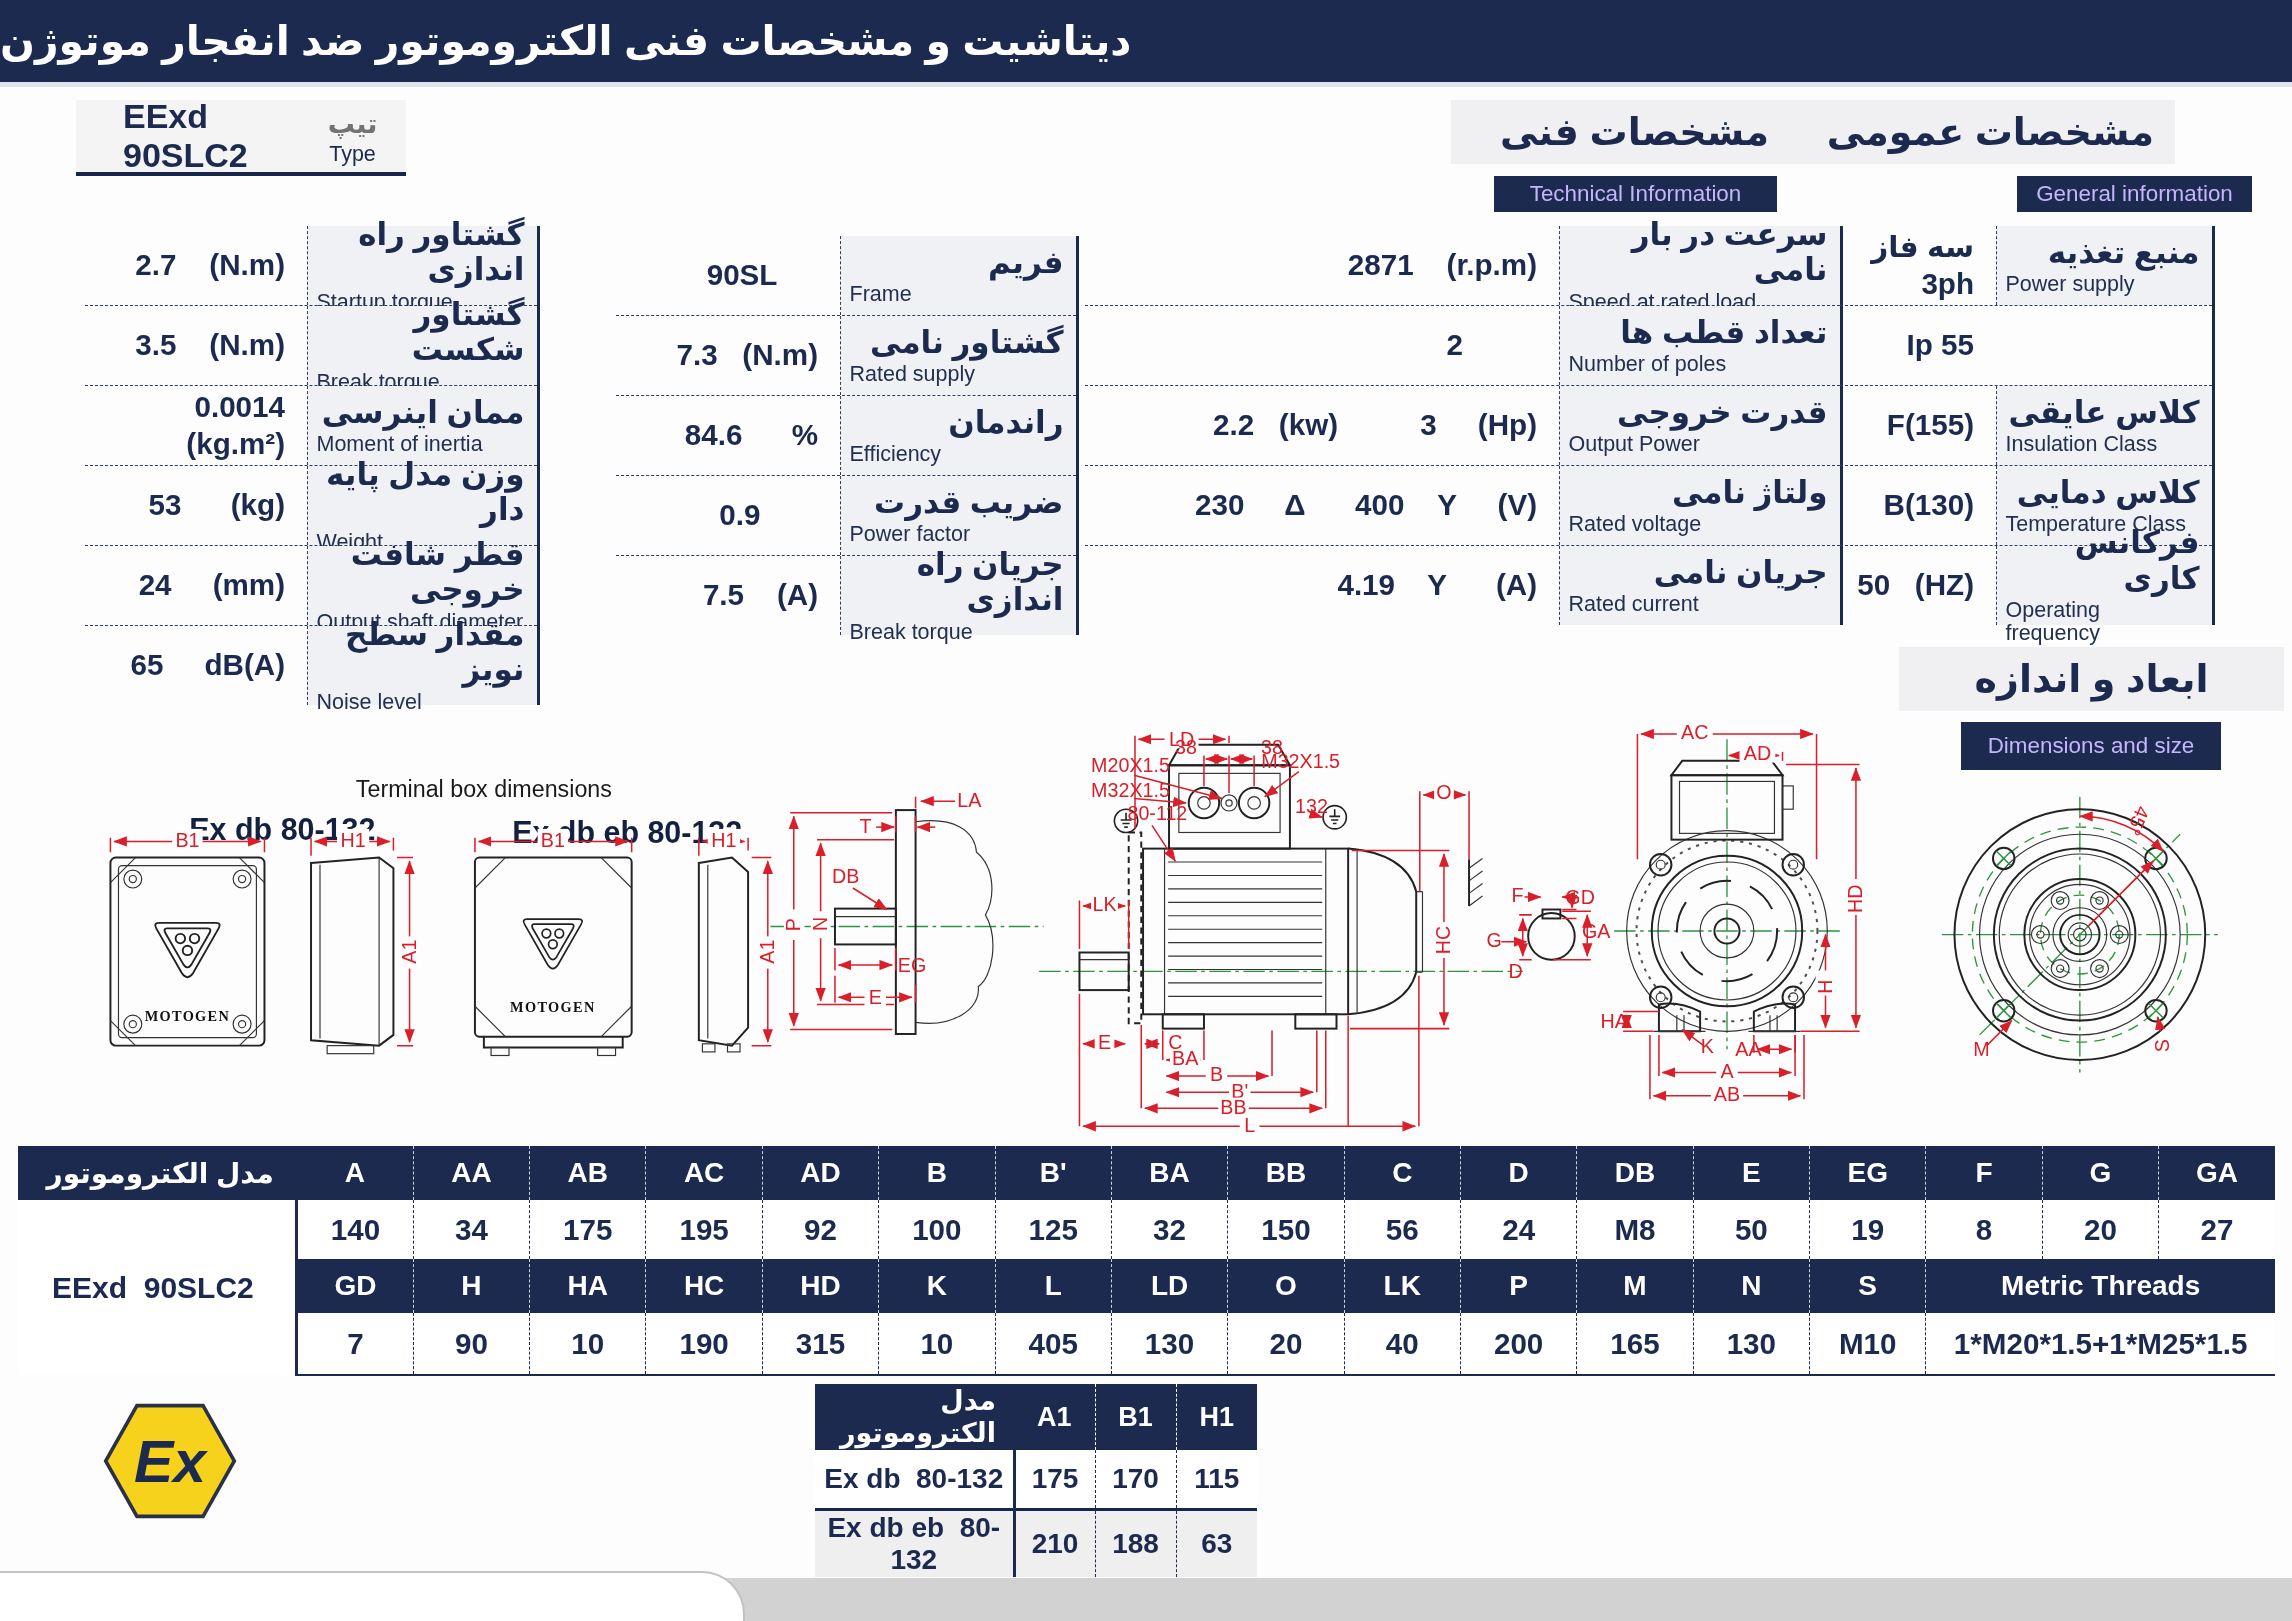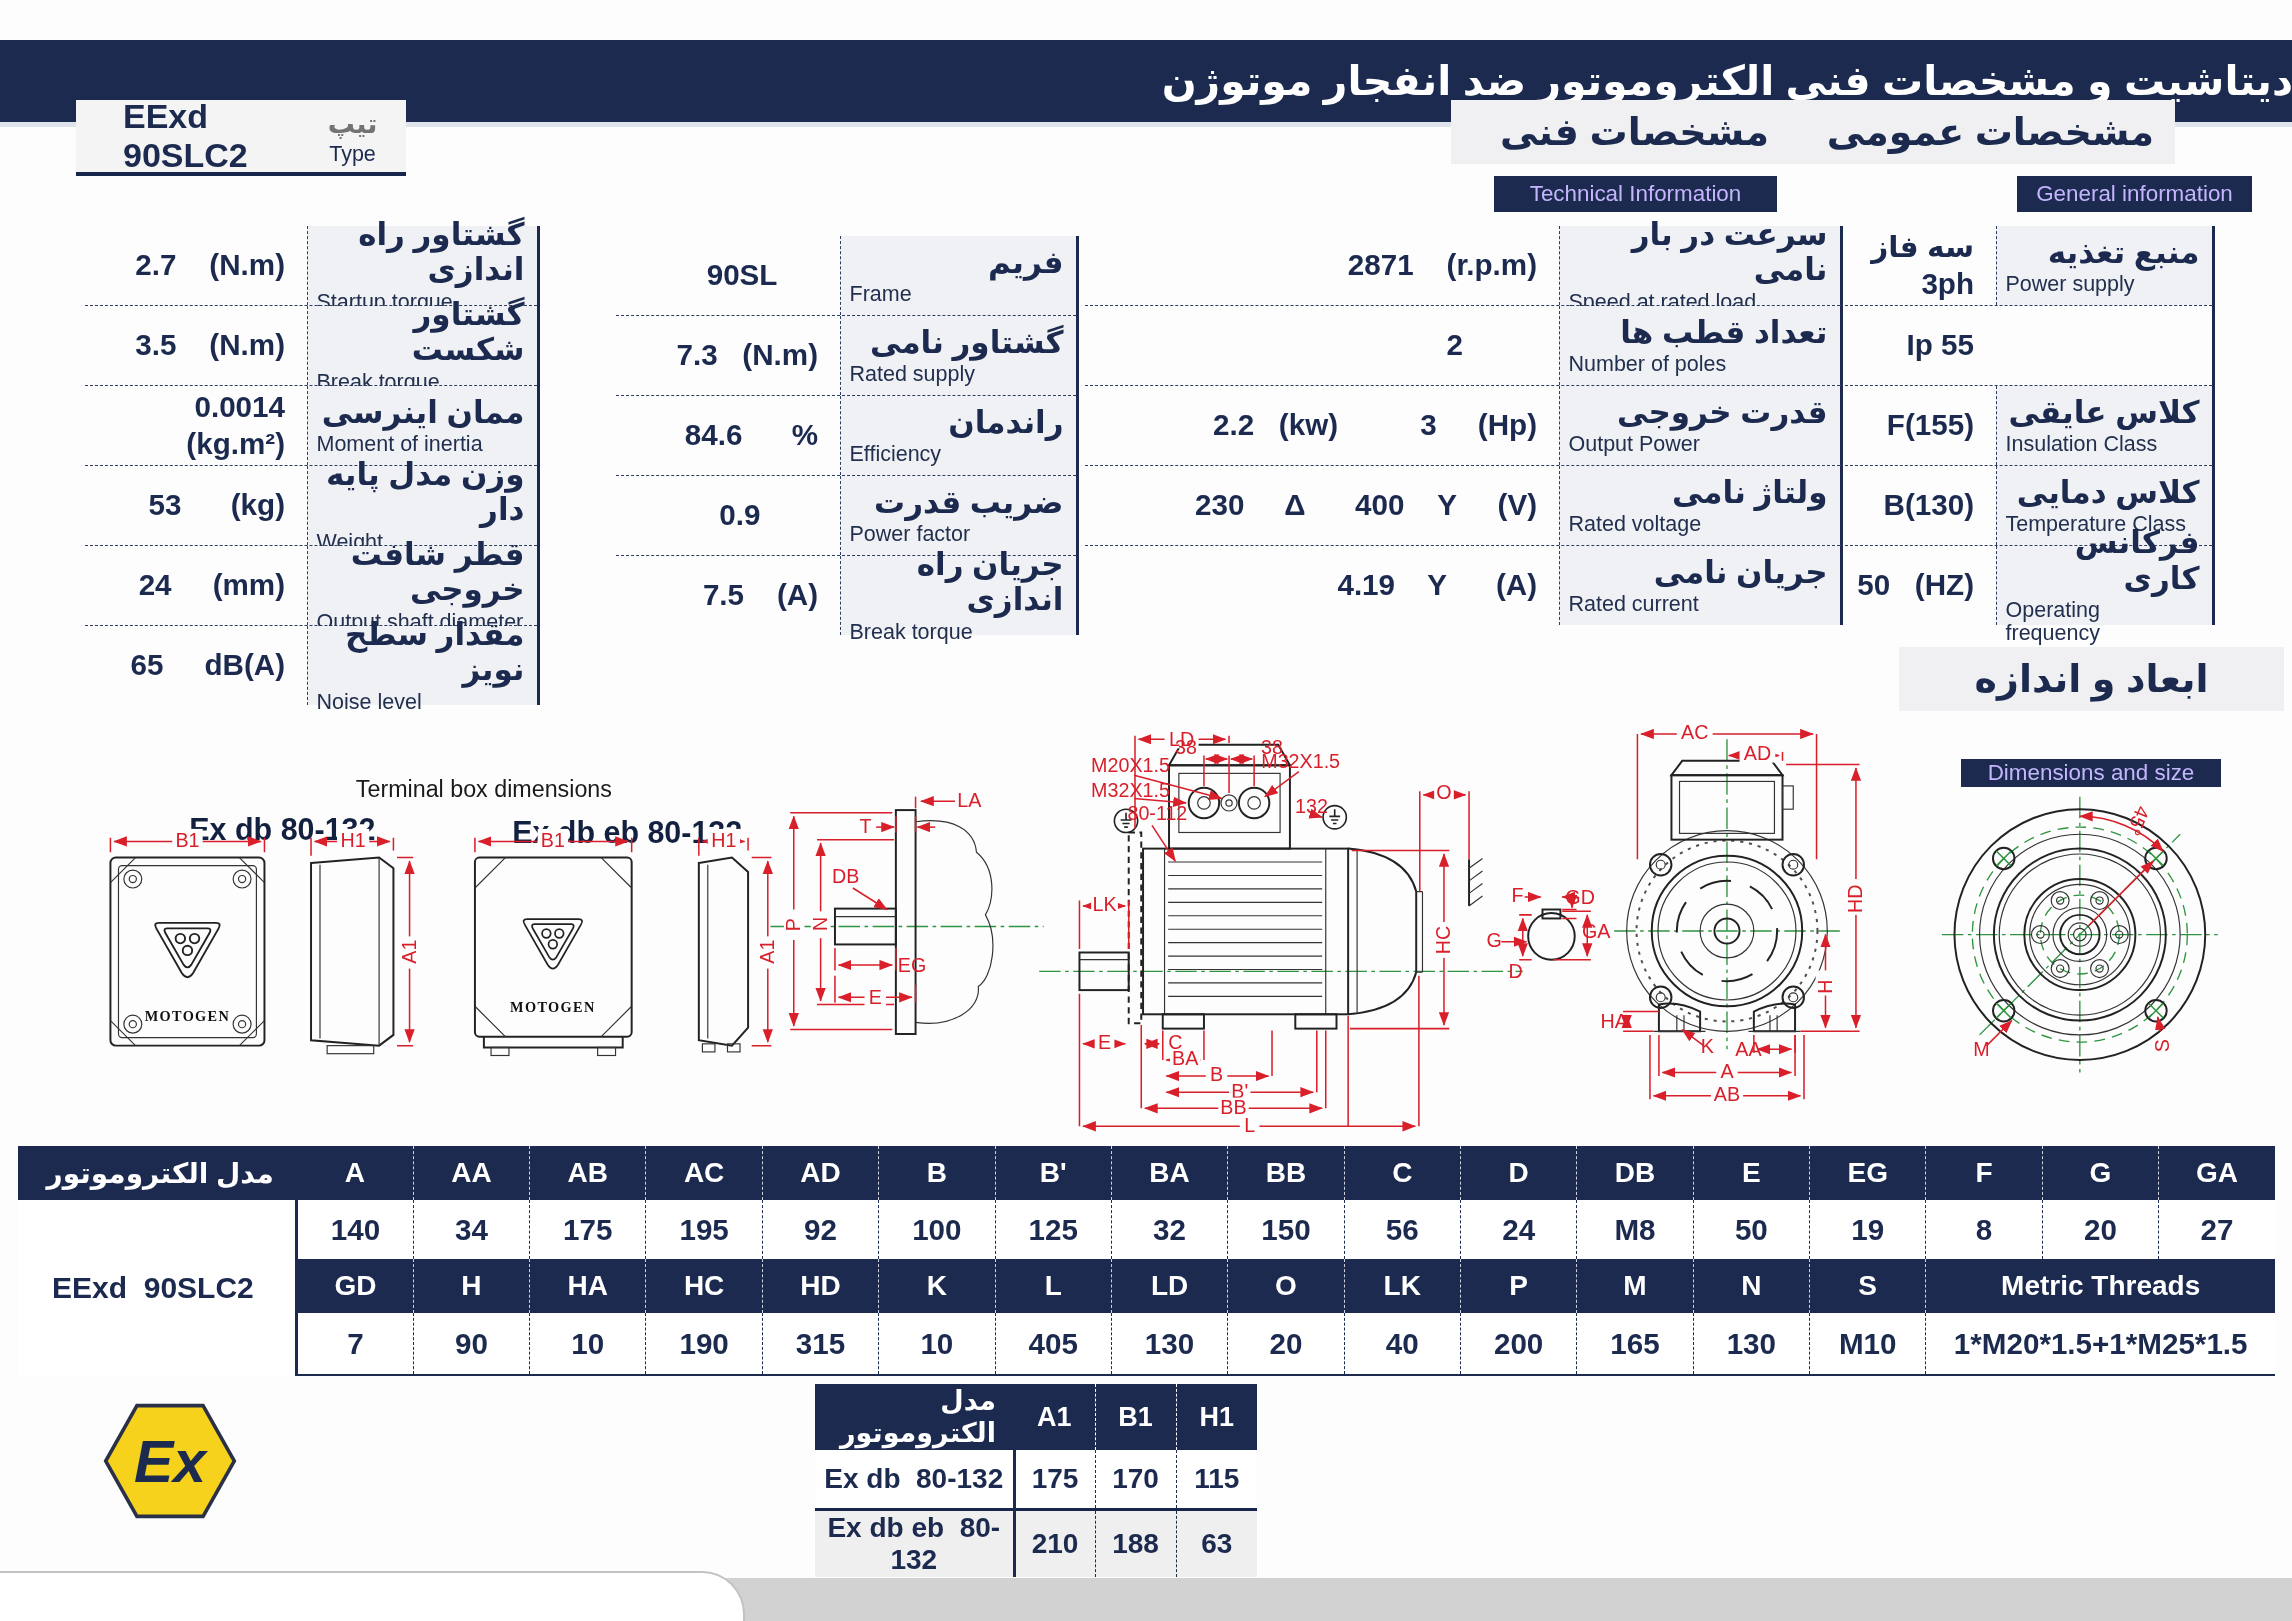"دیتاشیت و مشخصات فنی الکتروموتور" #topbar { justify-content: flex-end -> flex-start; margin-top: 40px -> none }
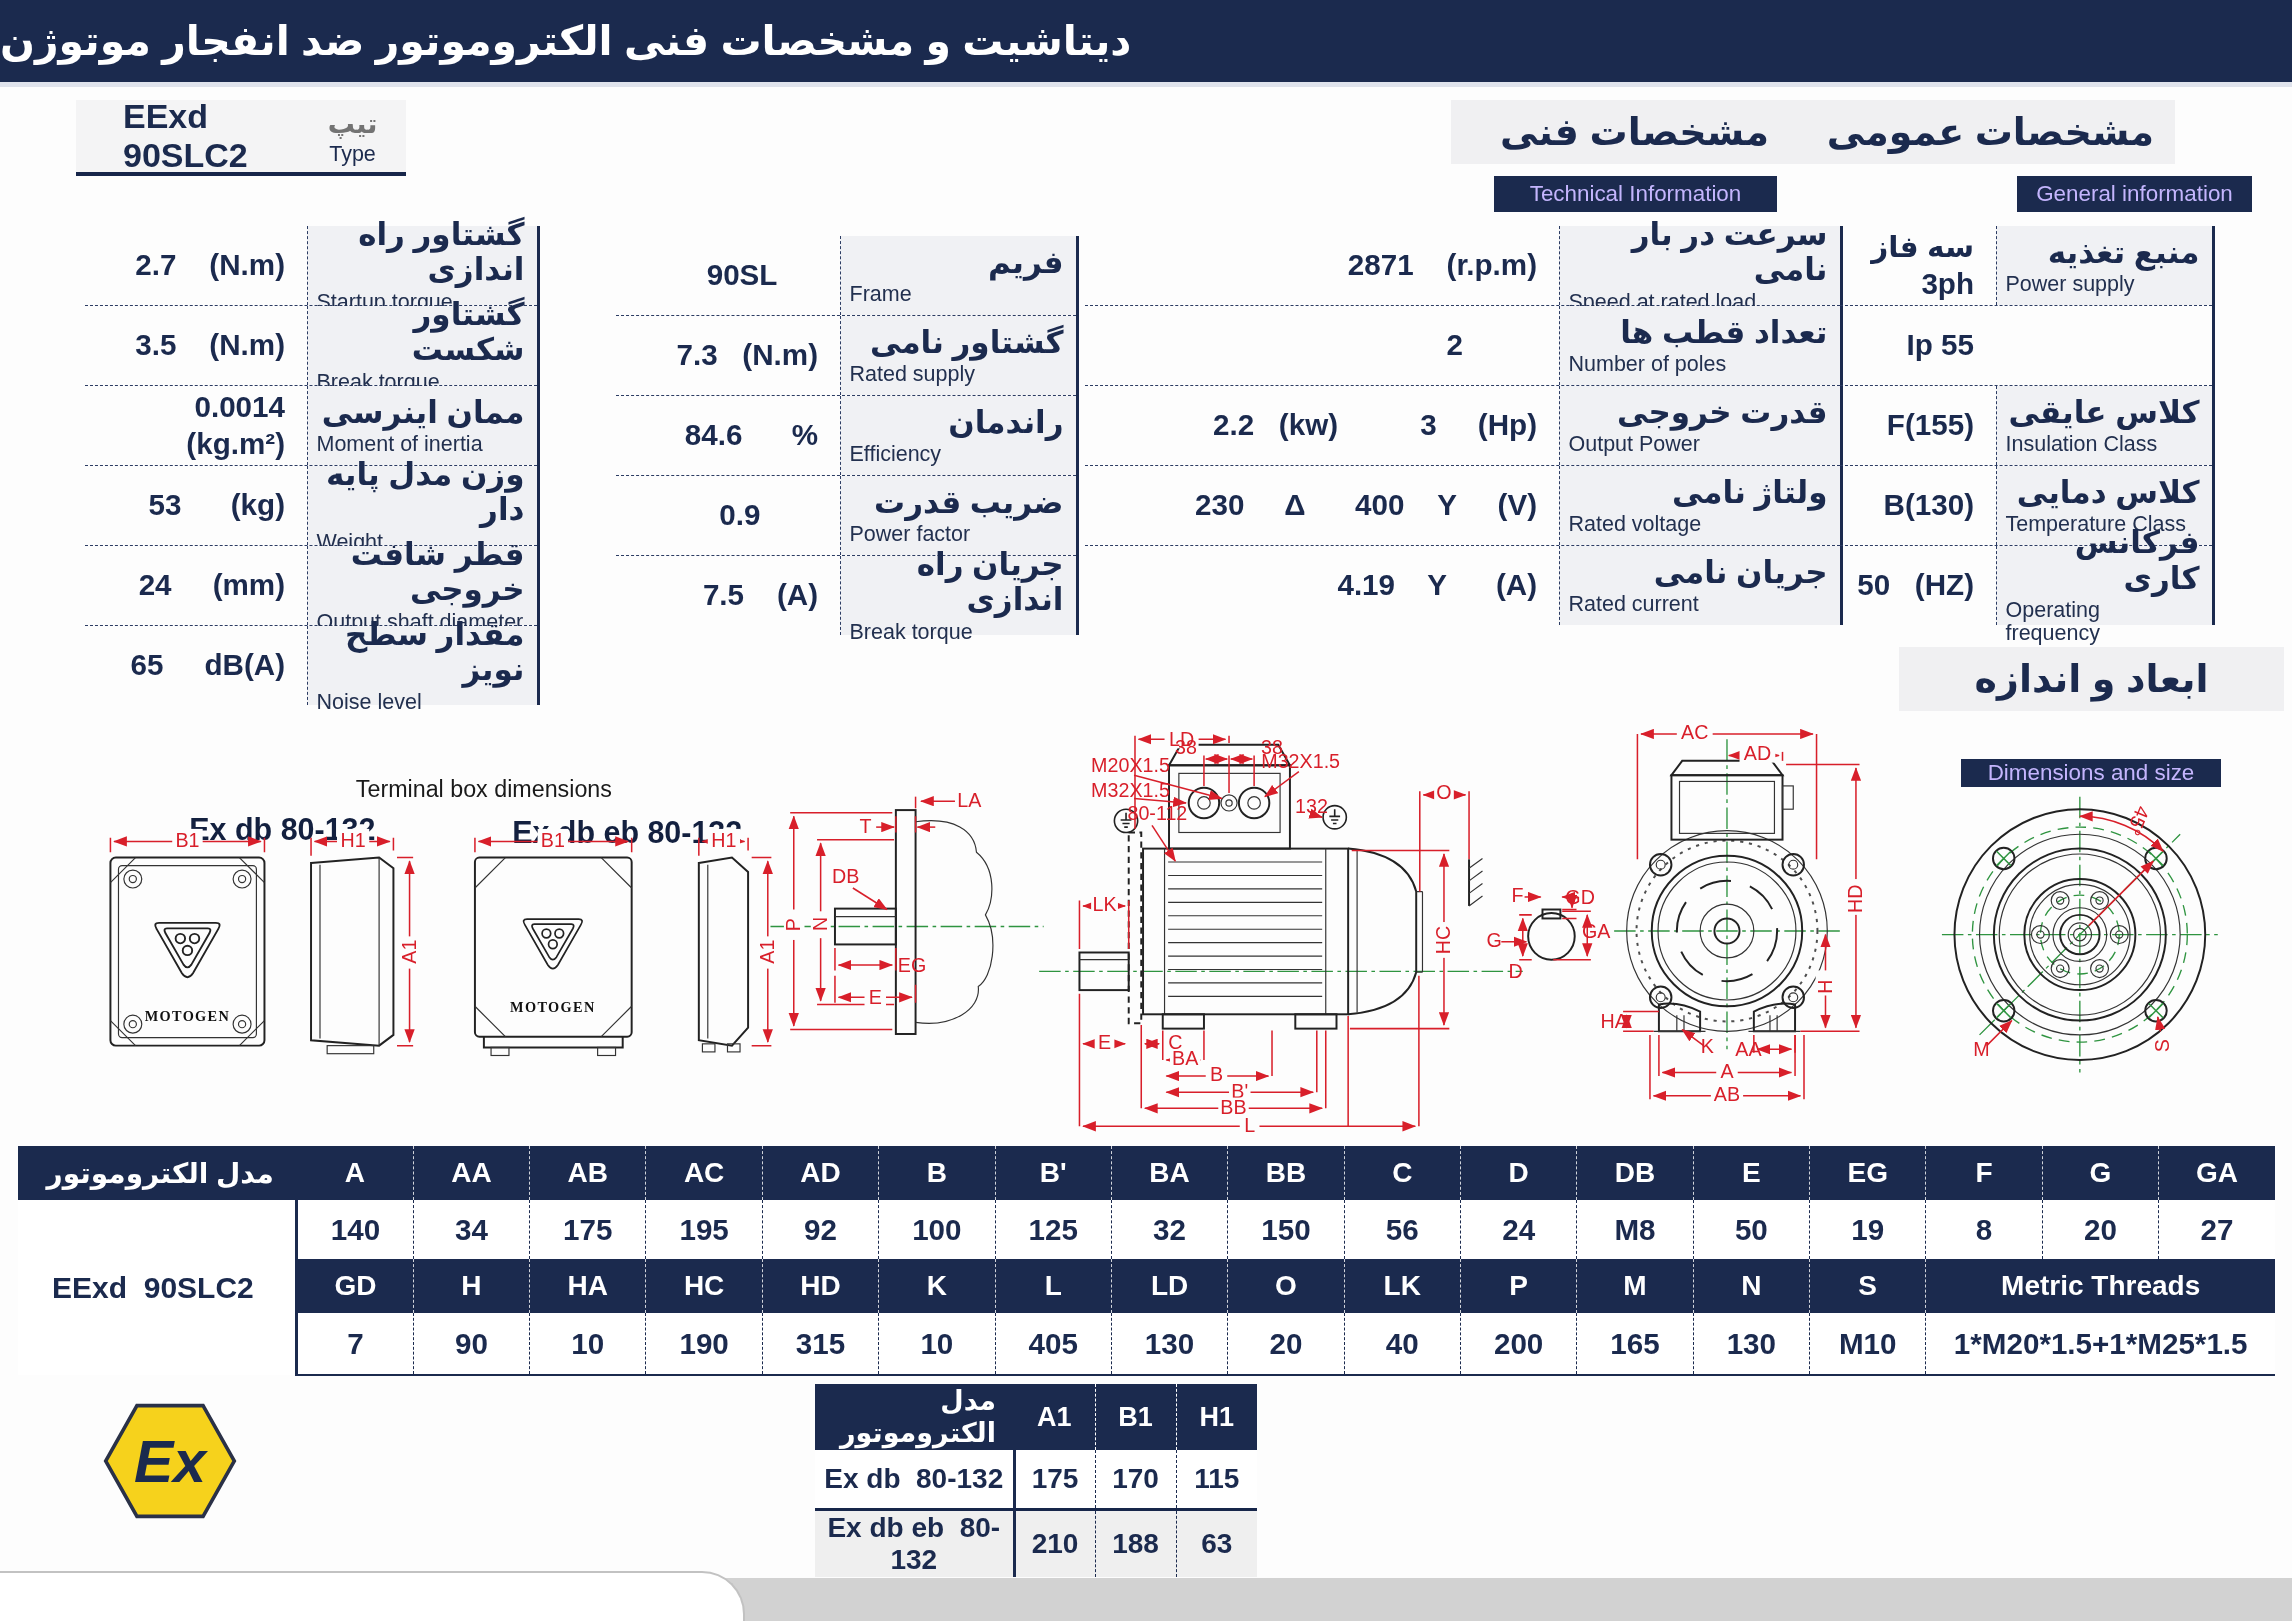"Dimensions and size" div.abs { height: 28px -> 48px; margin-top: 37px -> none }
